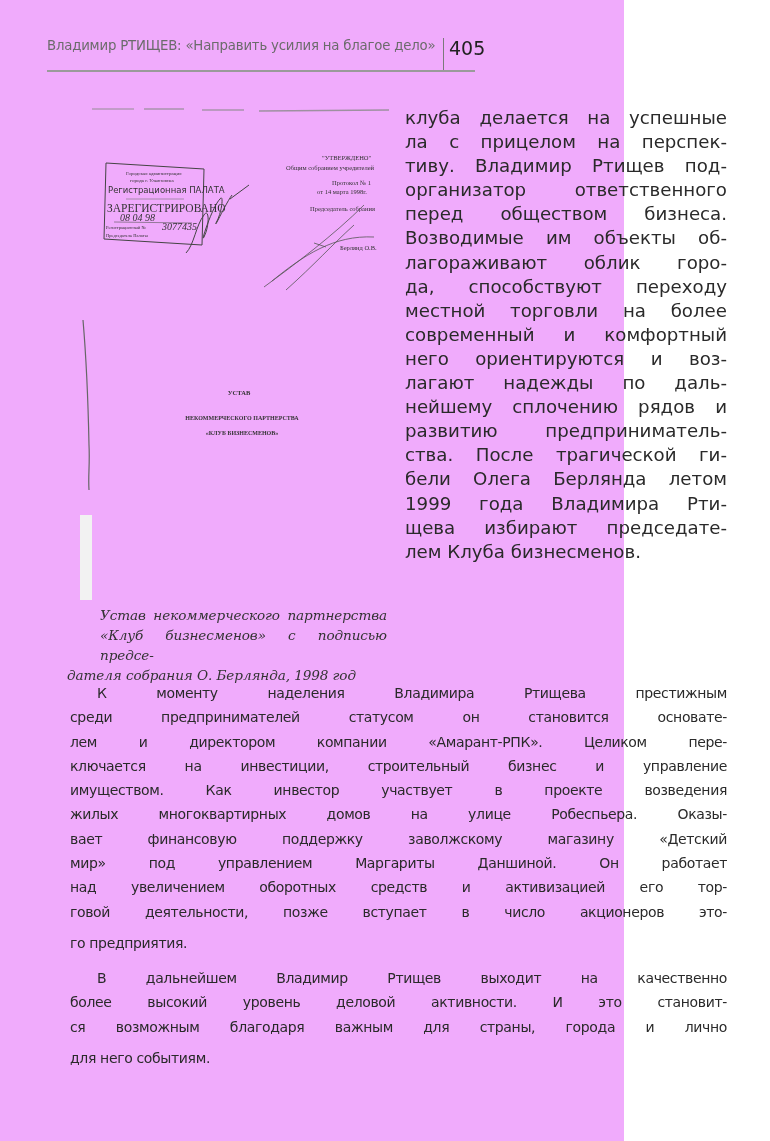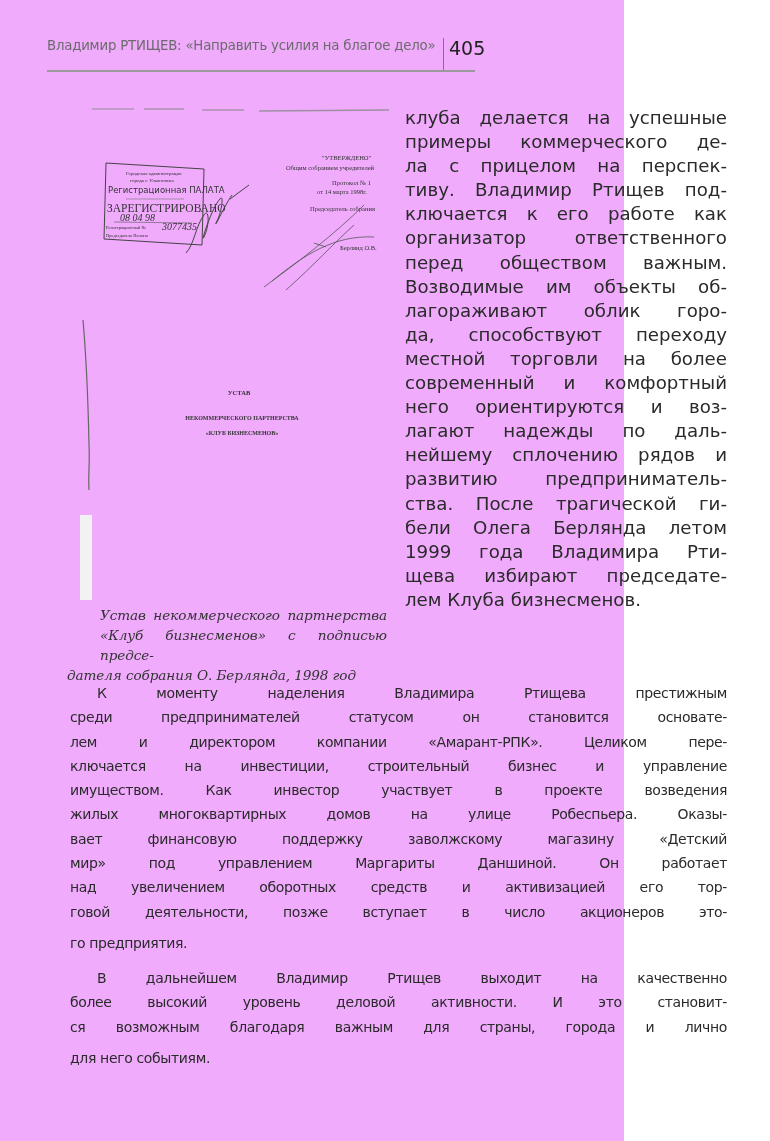"примеры коммерческого де-" span.line { html: <span>примеры коммерческого де-</span> -> none }
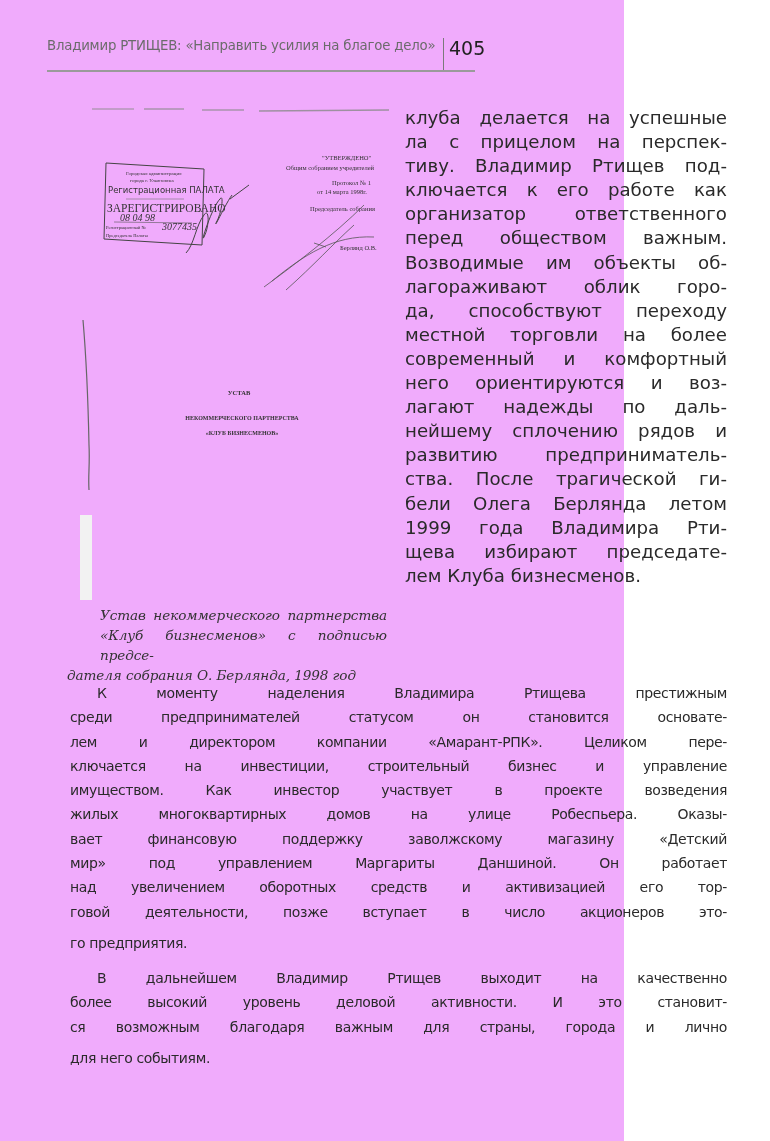"ключается к его работе как" span.line { html: <span>ключается к его работе как</span> -> none }
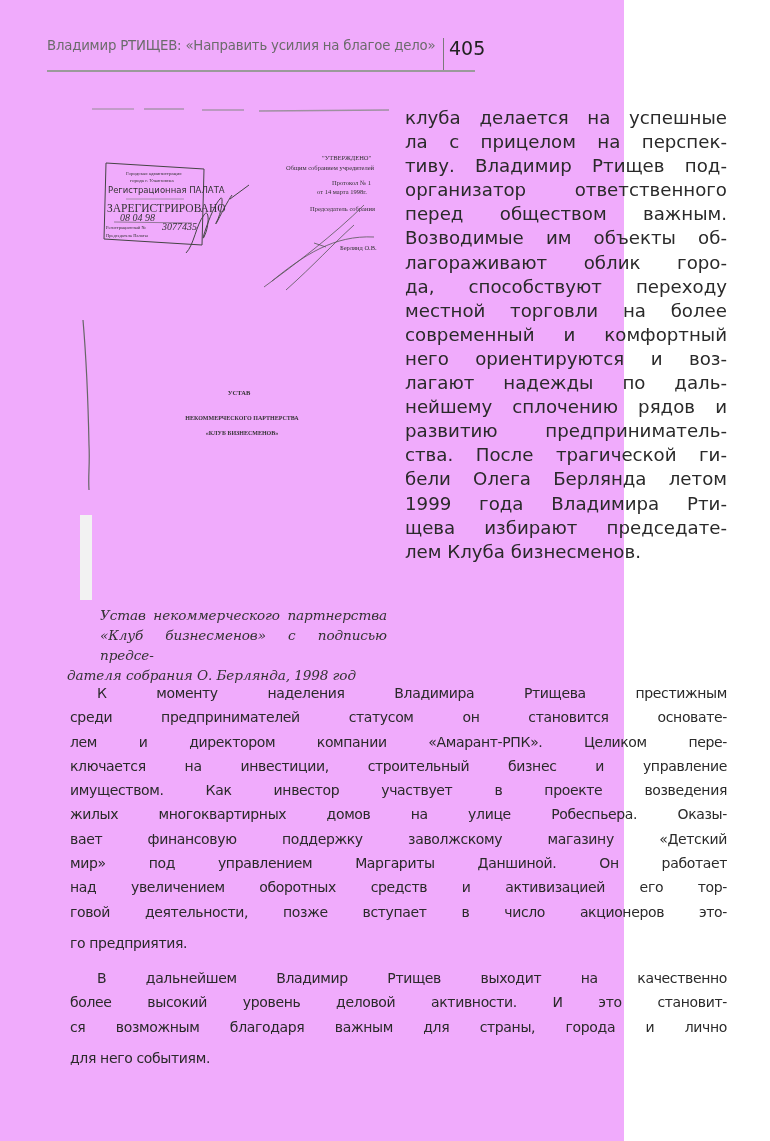"перед обществом важным." span.line { text: важным -> бизнеса }
